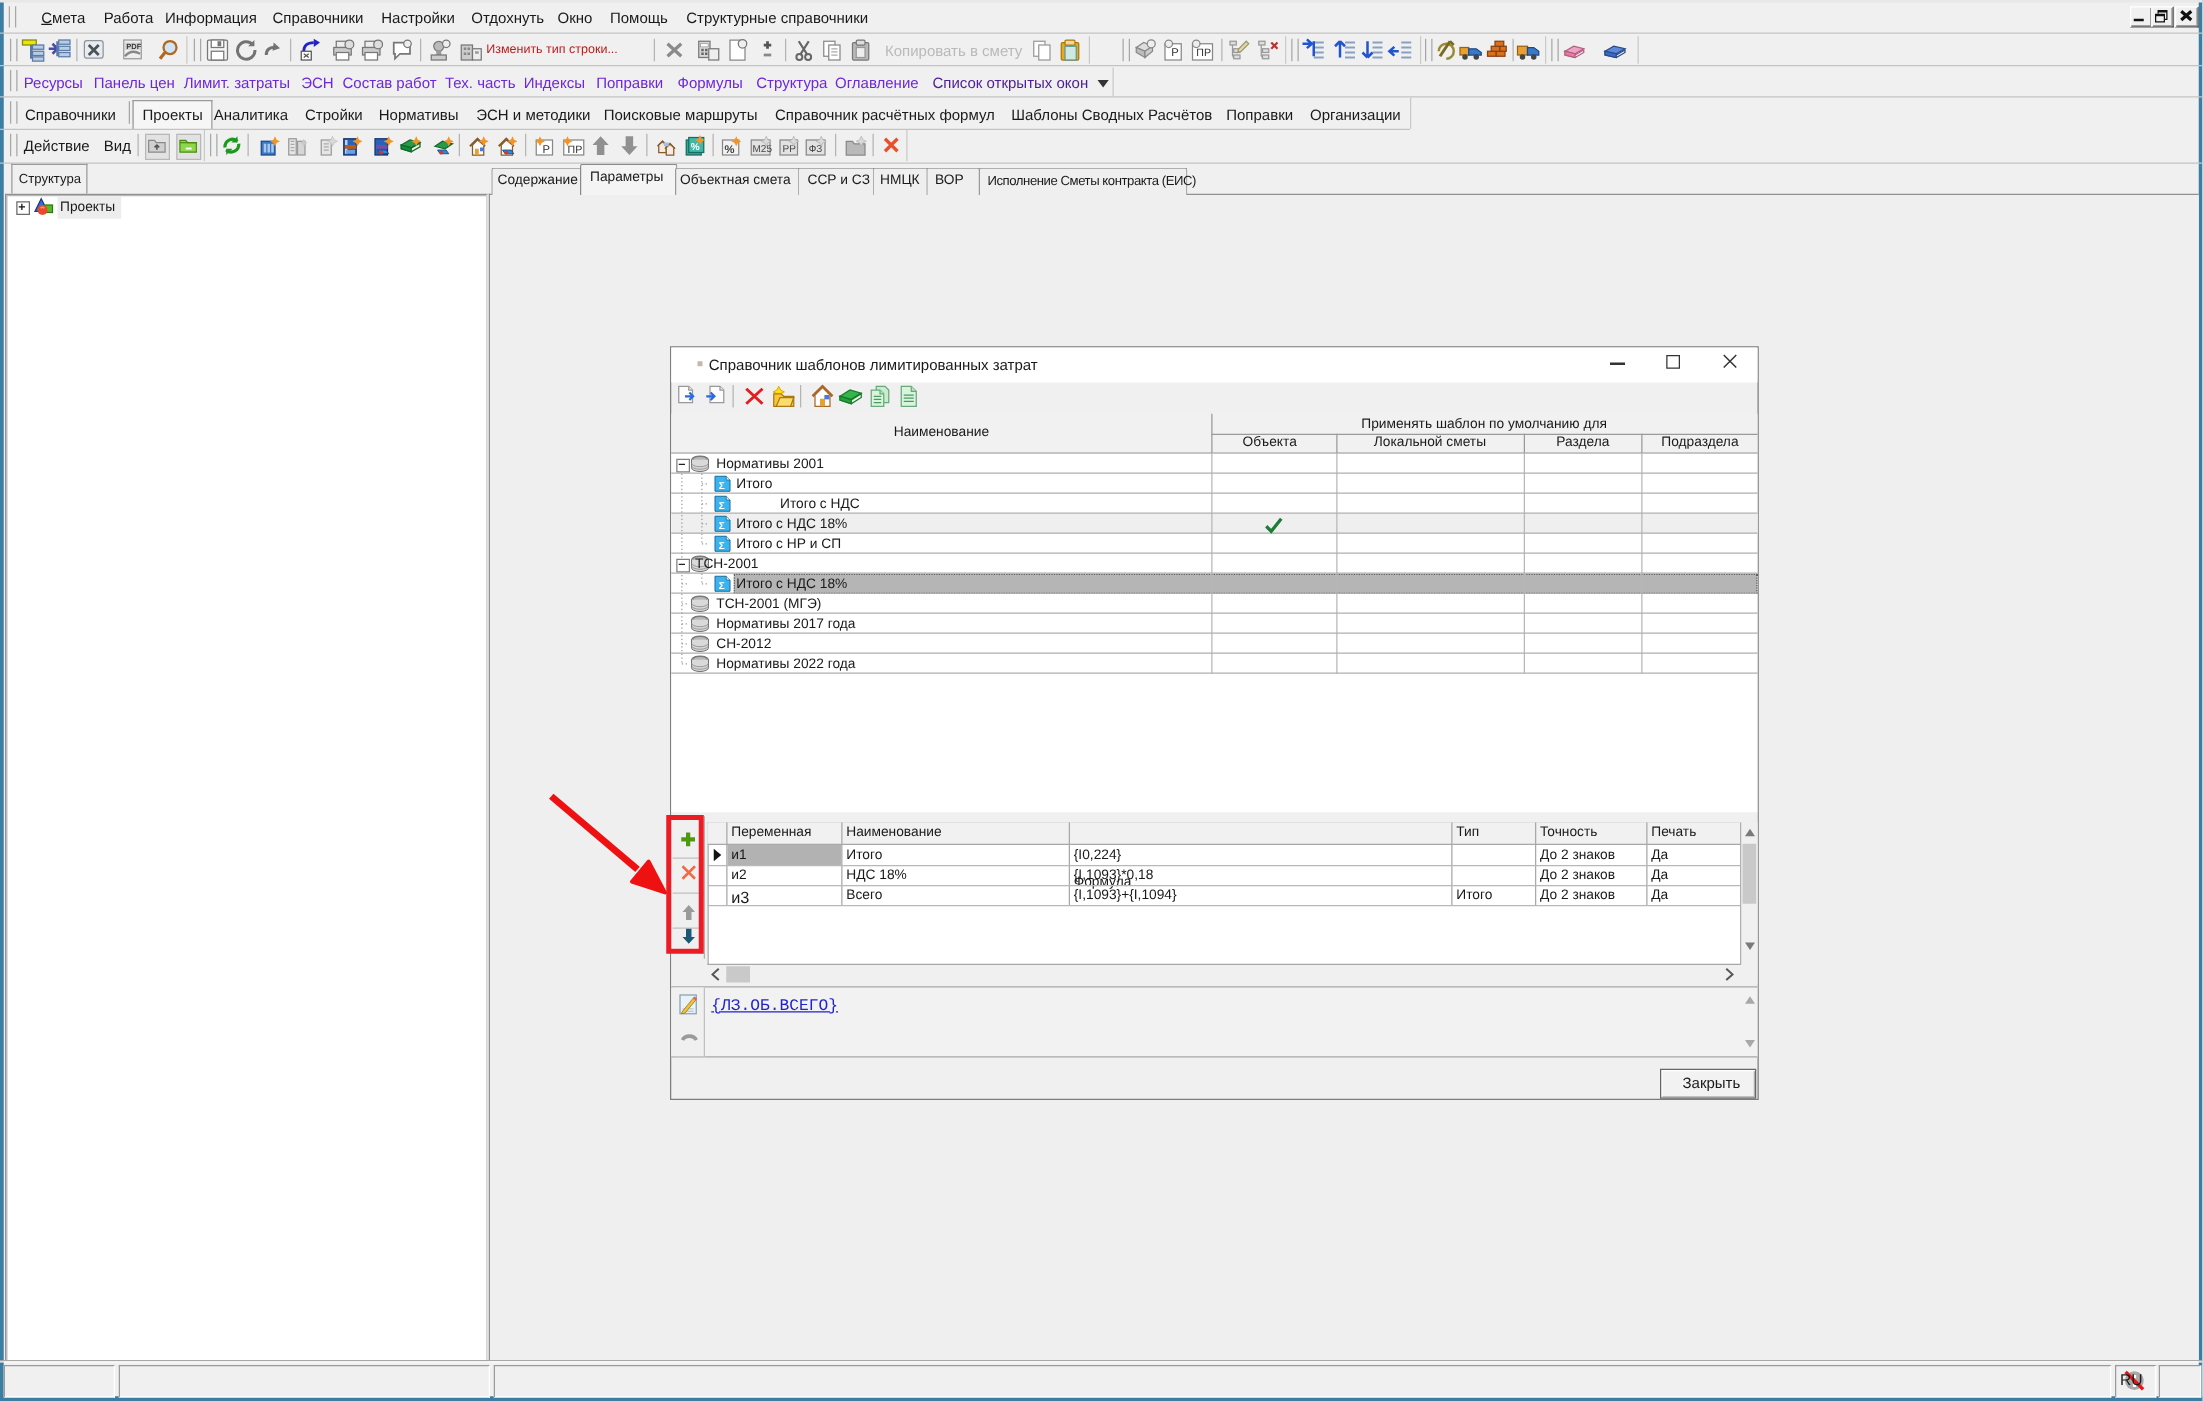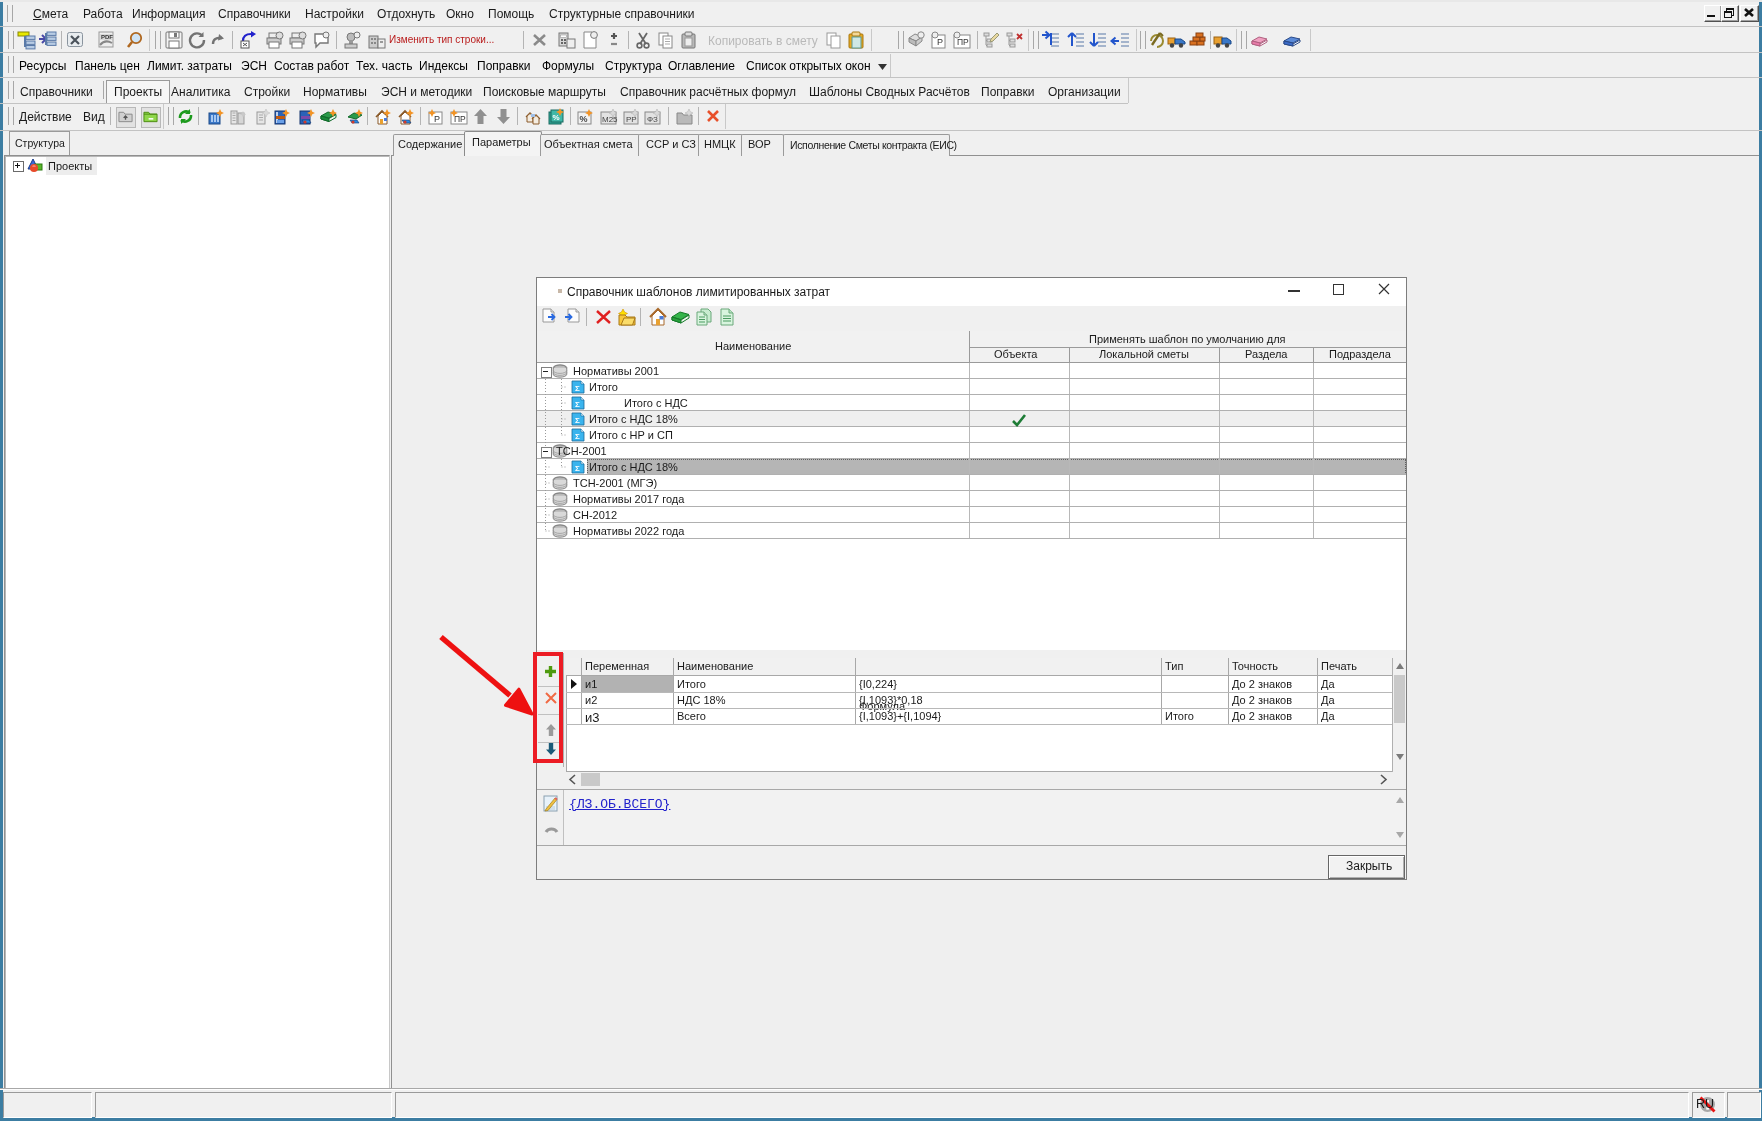"Ресурсы" .gtx { color: #000000 -> #6d28d9 }
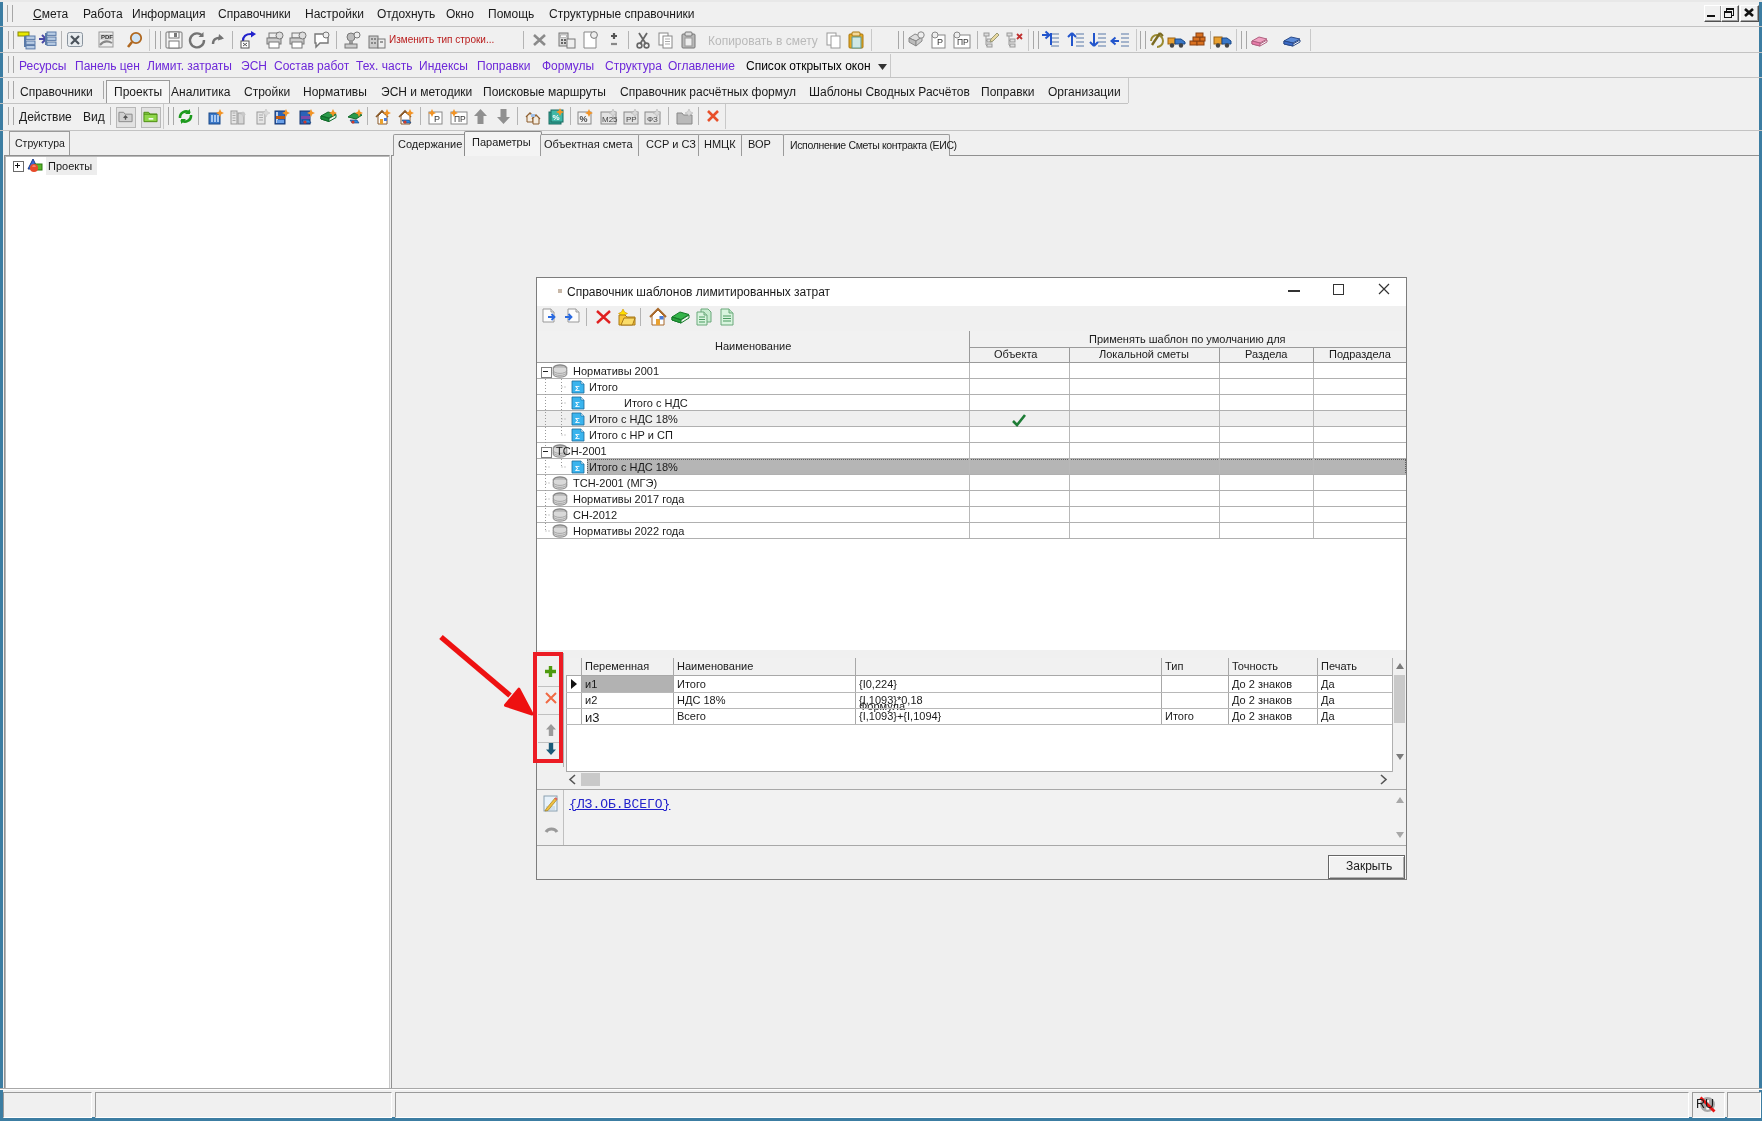"Список открытых окон" div.txt { color: #000000 -> #4c1d95 }
